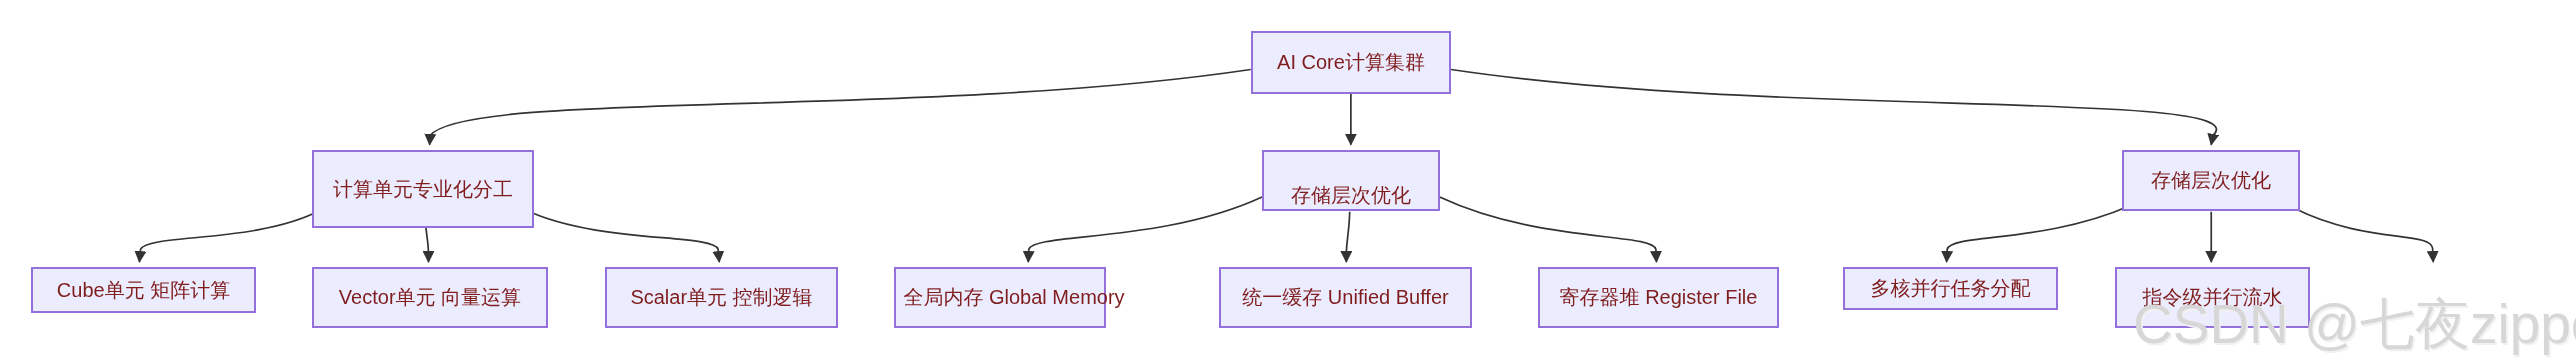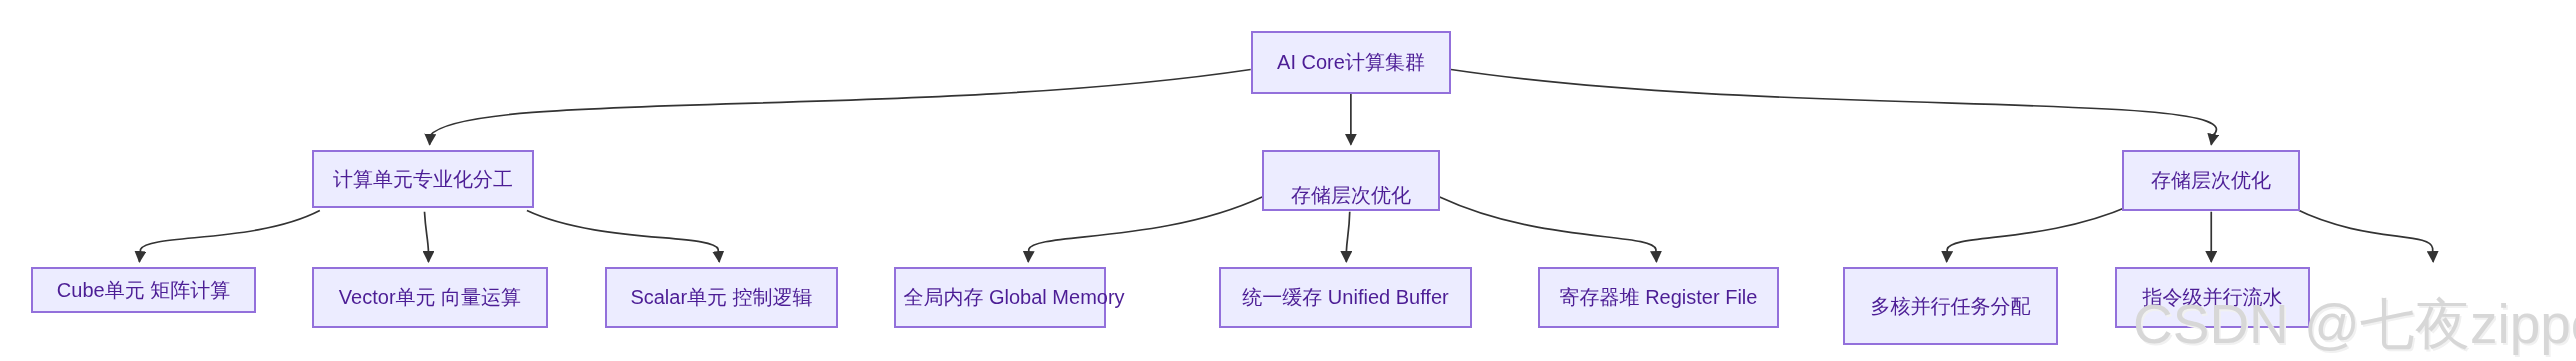"AI Core计算集群" .node-label { color: #4c1d95 -> #7f1d1d }
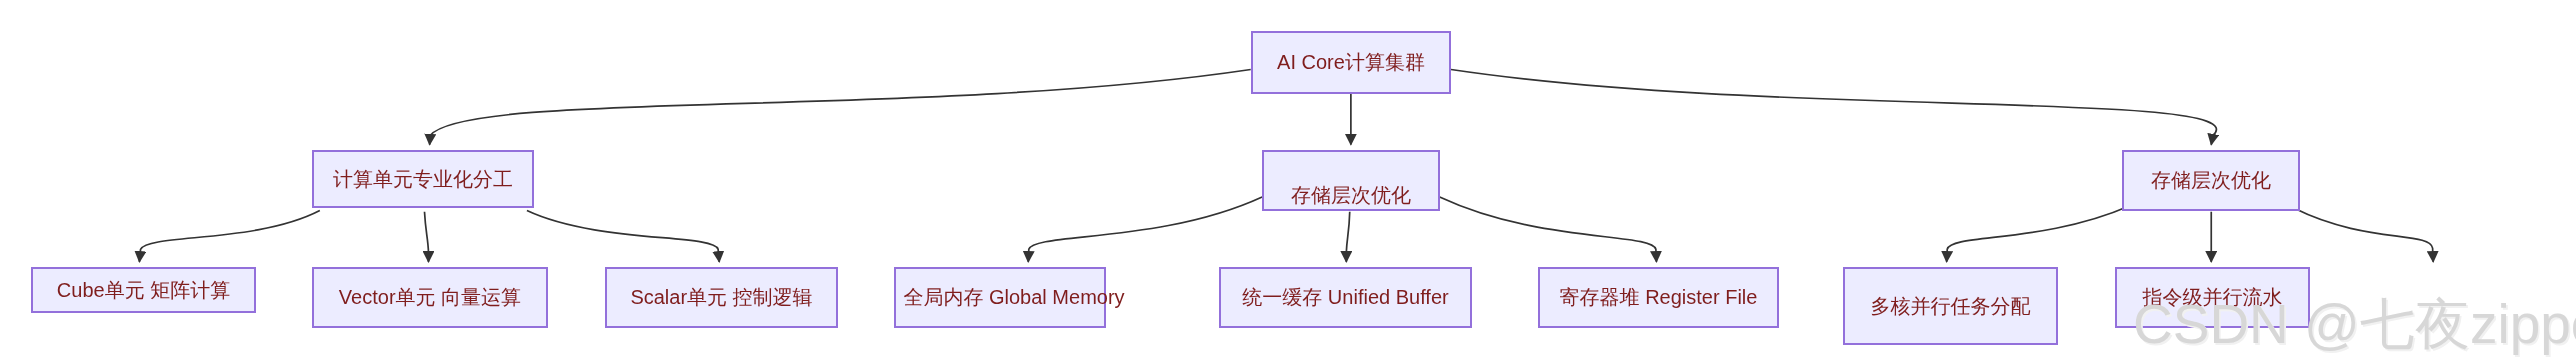"计算单元专业化分工" div.node { height: 58px -> 78px }
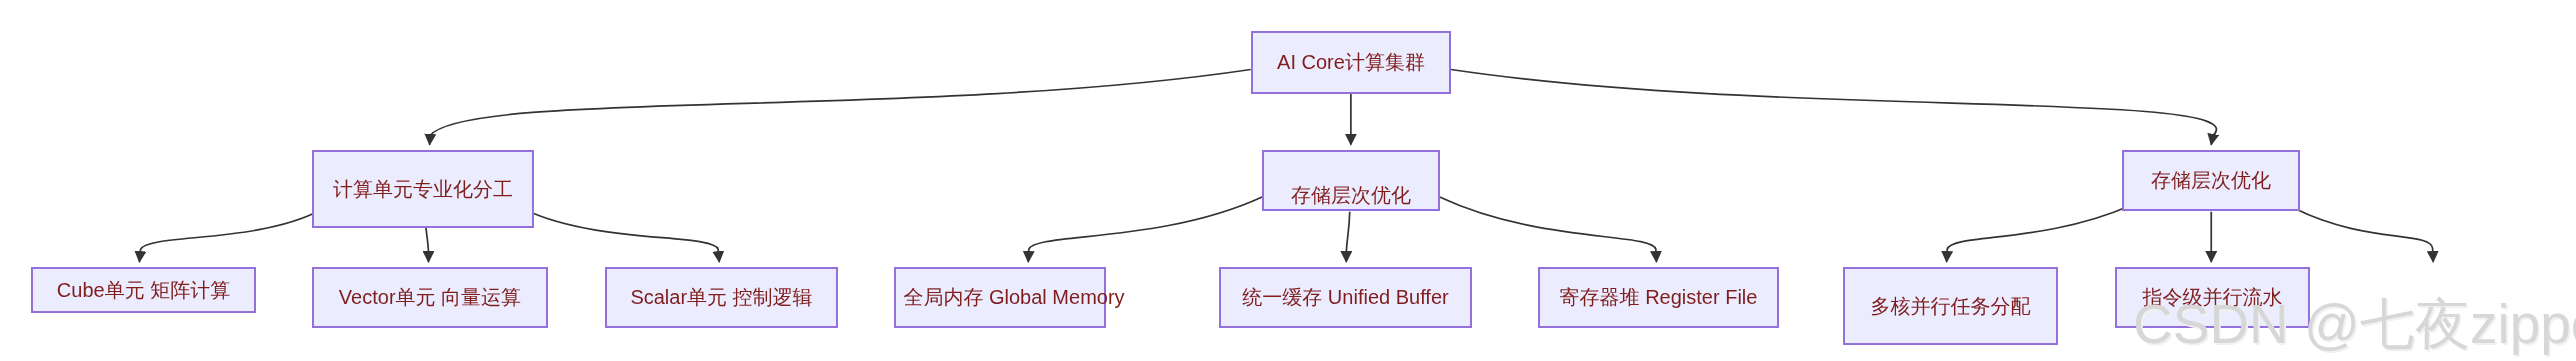"多核并行任务分配" div.node { height: 78px -> 43px }
